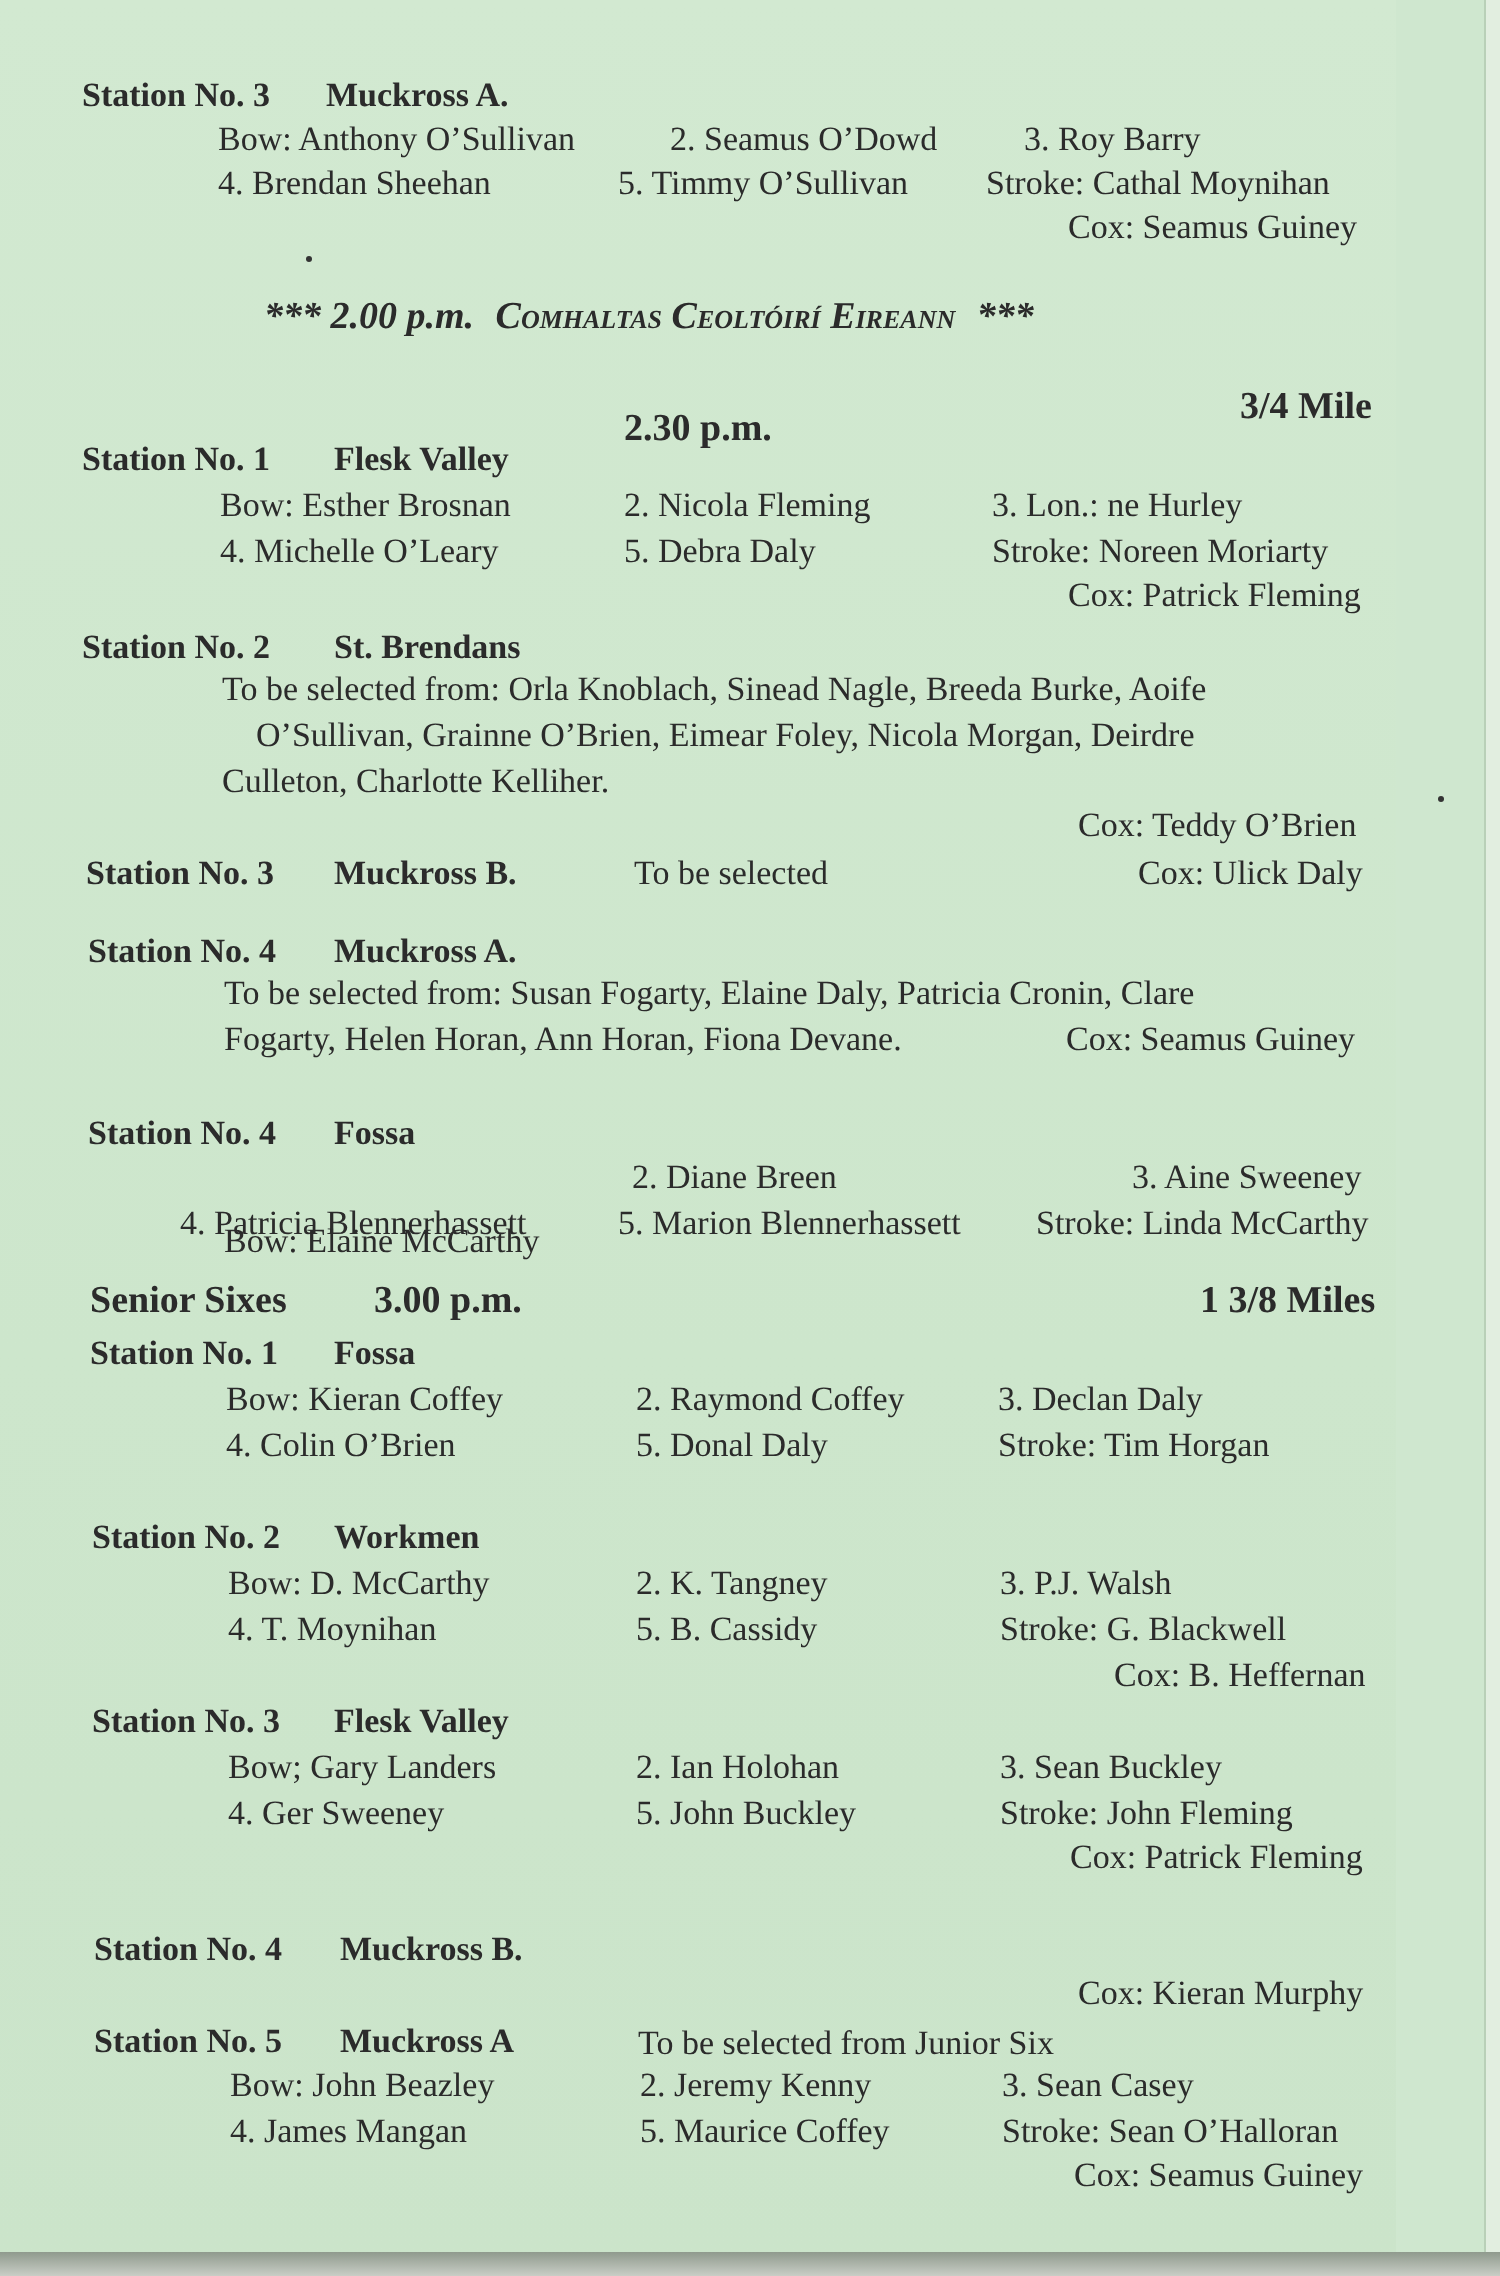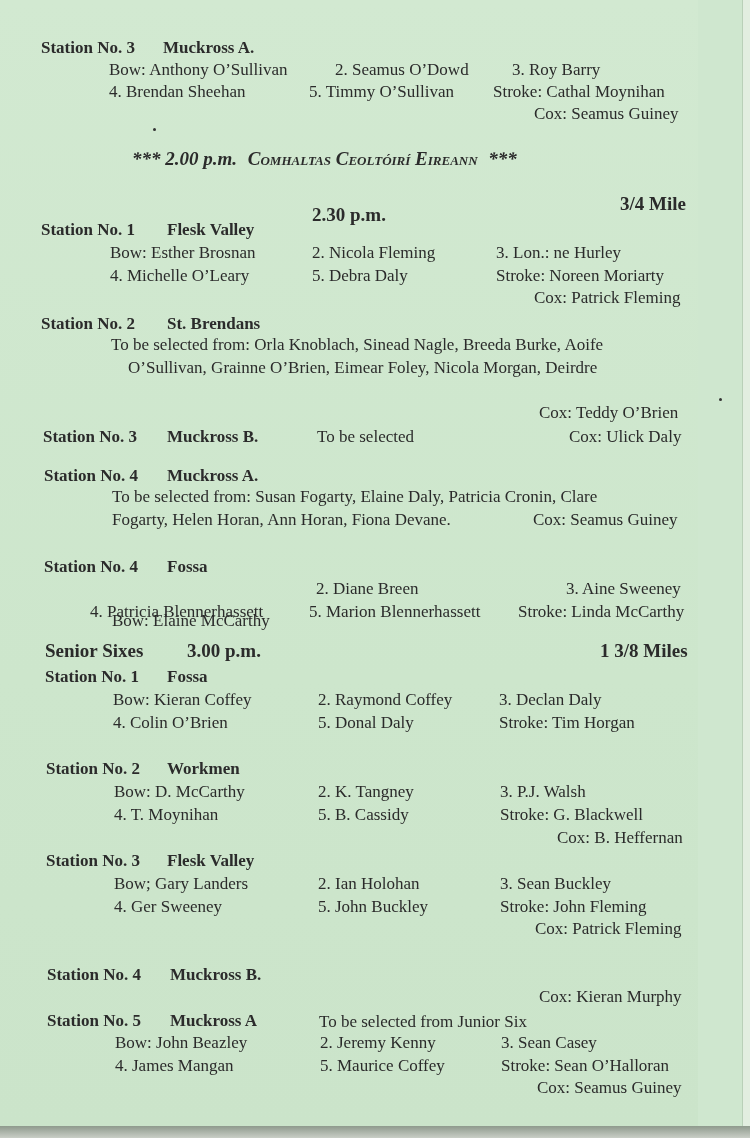"Culleton, Charlotte Kelliher." span.t { html: none -> <span>Culleton, Charlotte Kelliher.</span> }
